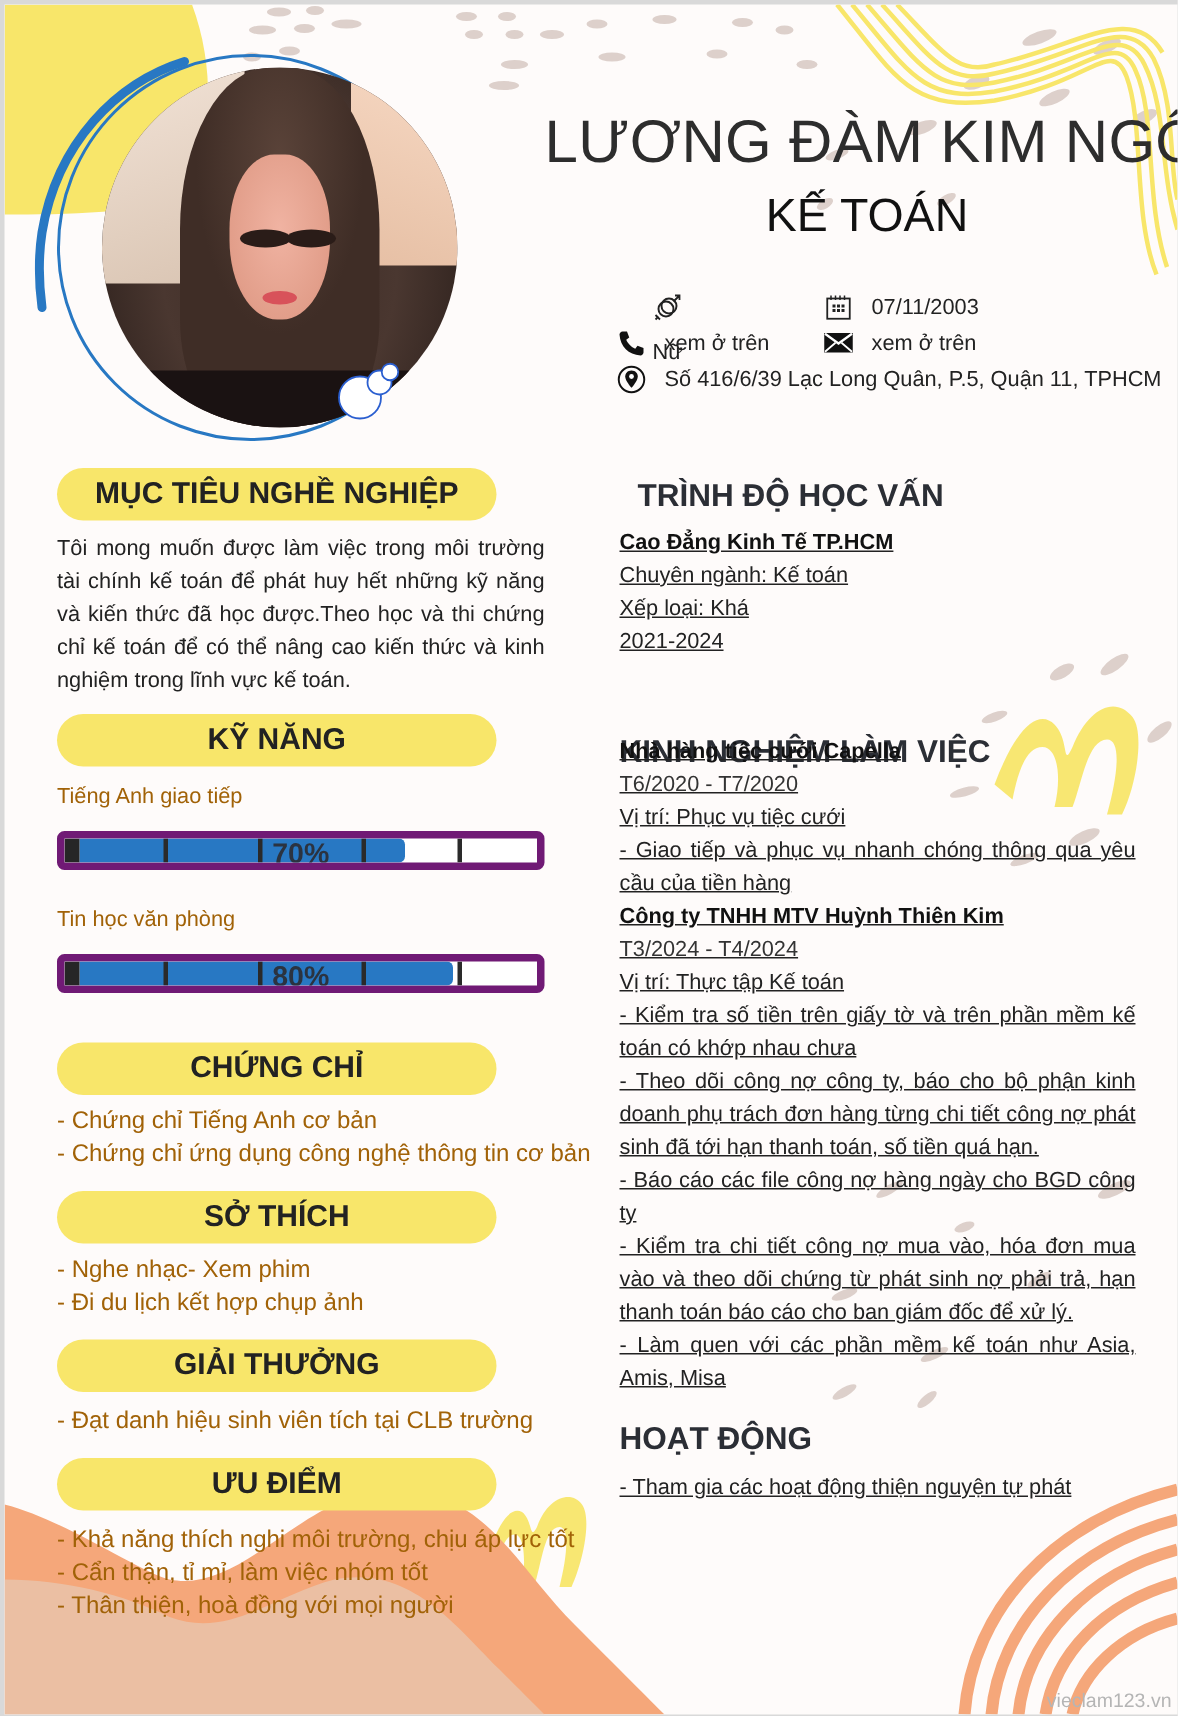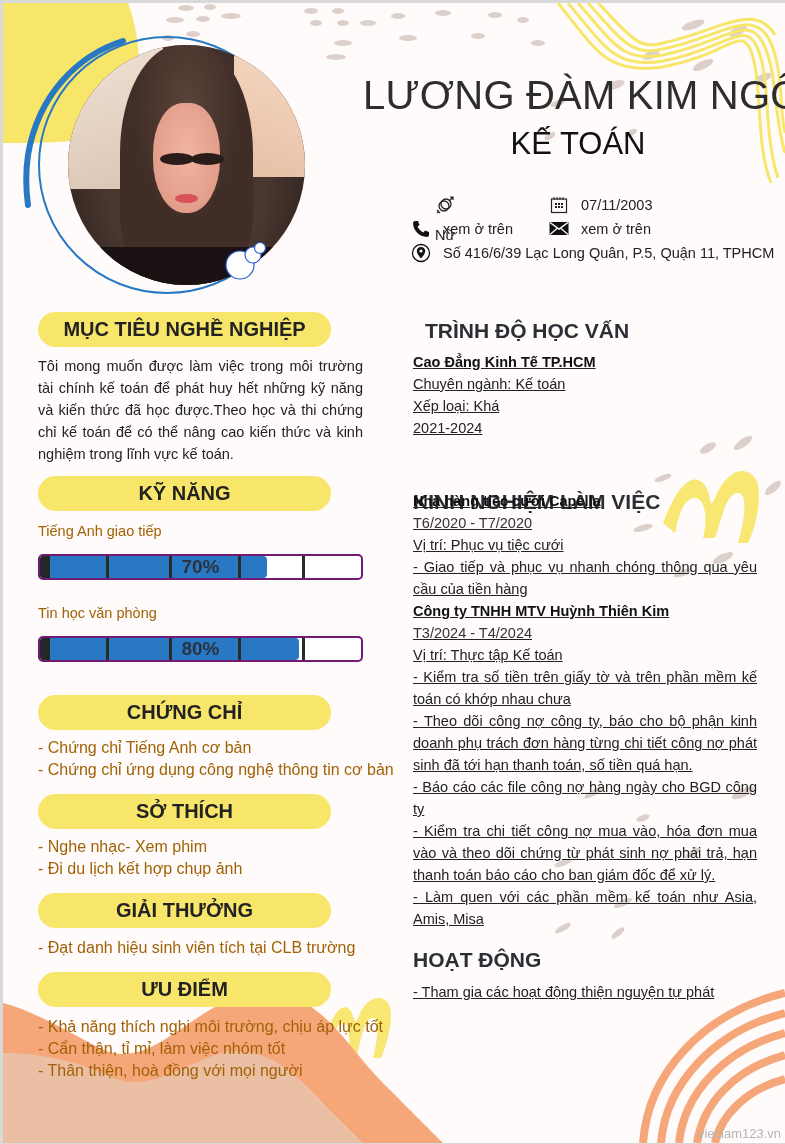"70%" .bar { border: 2px solid #701a75 -> 5px solid #701a75 }
